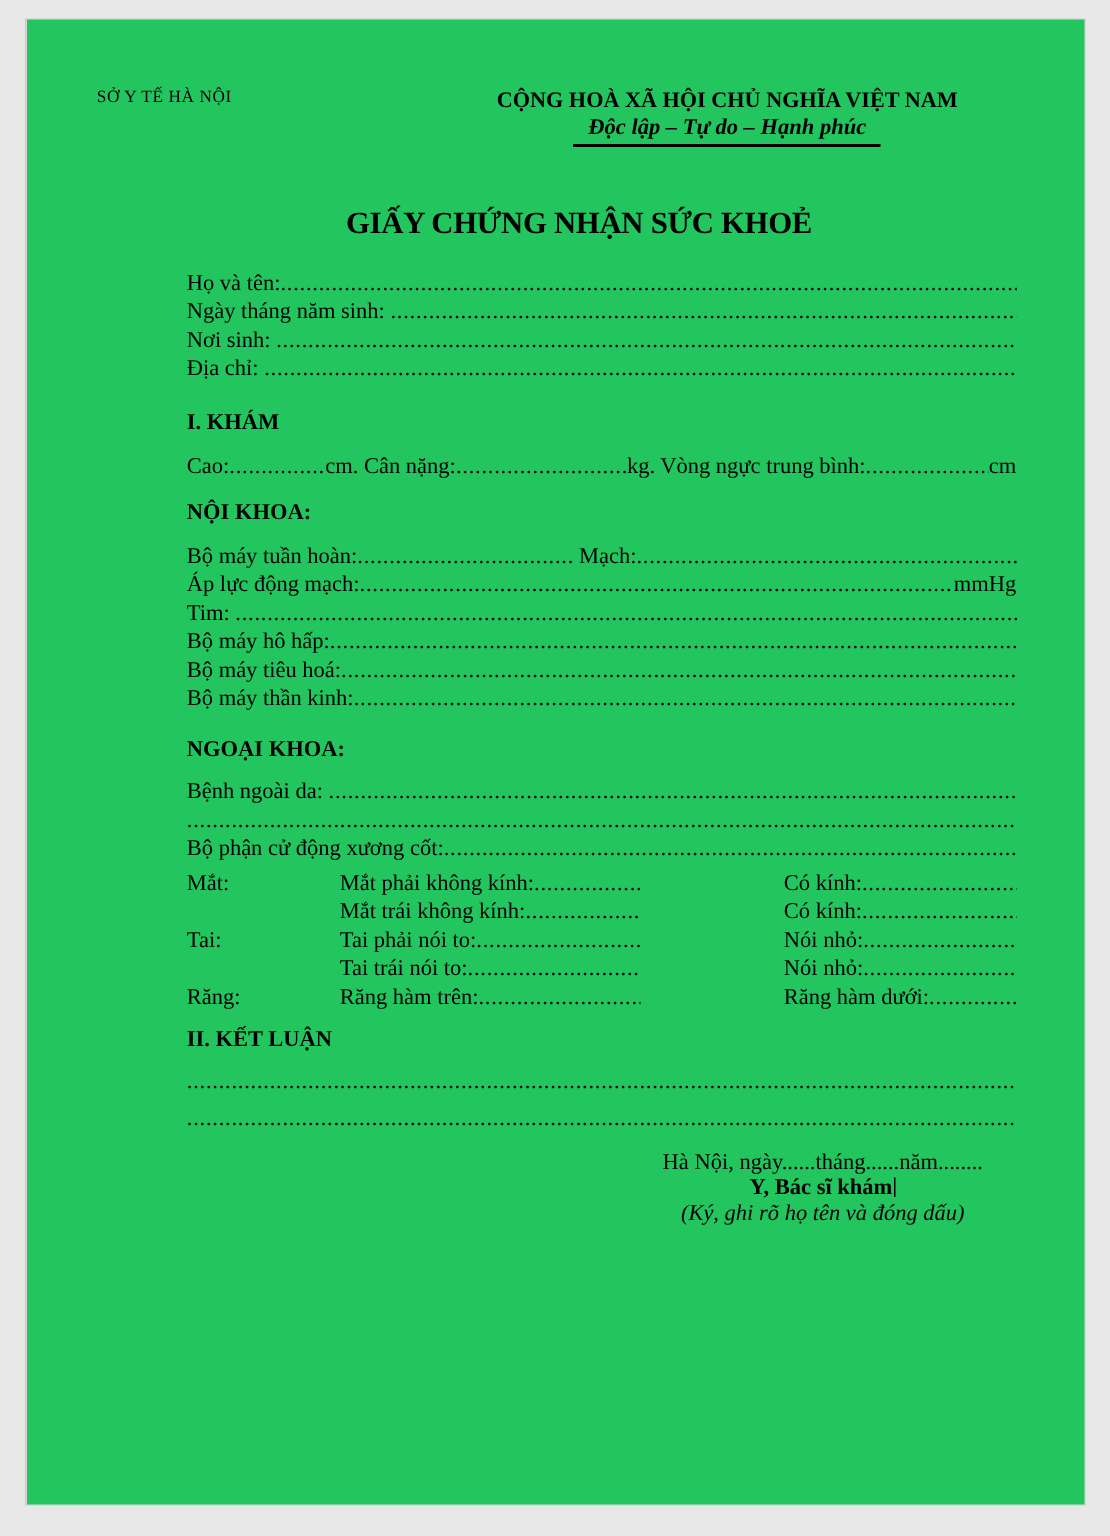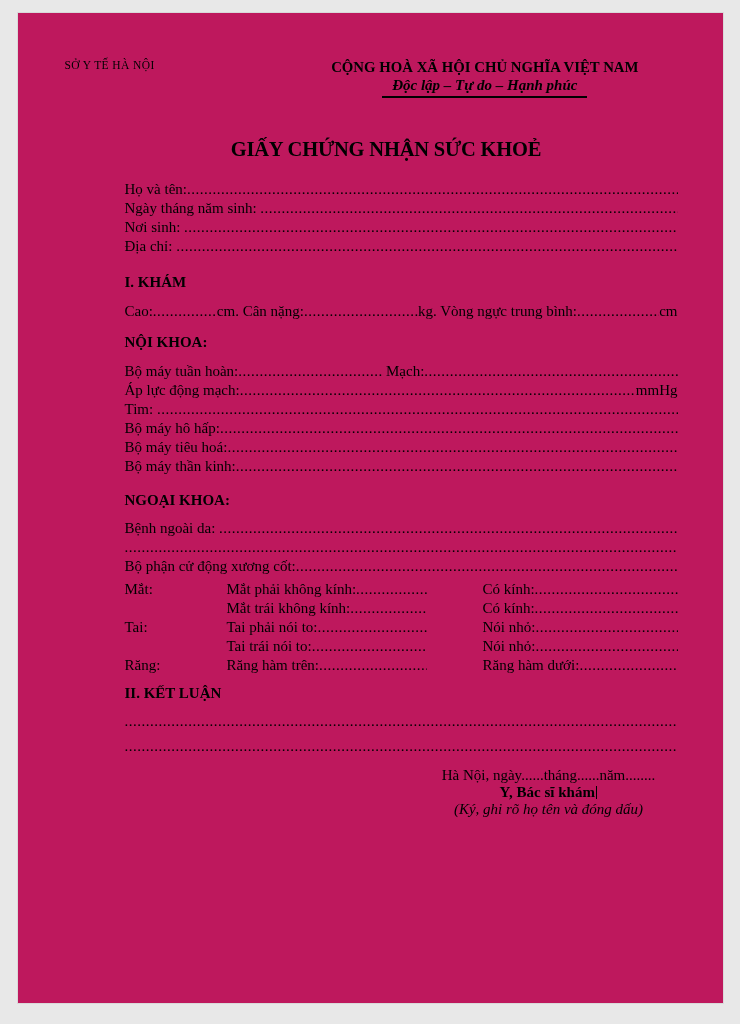"SỞ Y TẾ HÀ NỘI" .page { background: #be185d -> #22c55e }
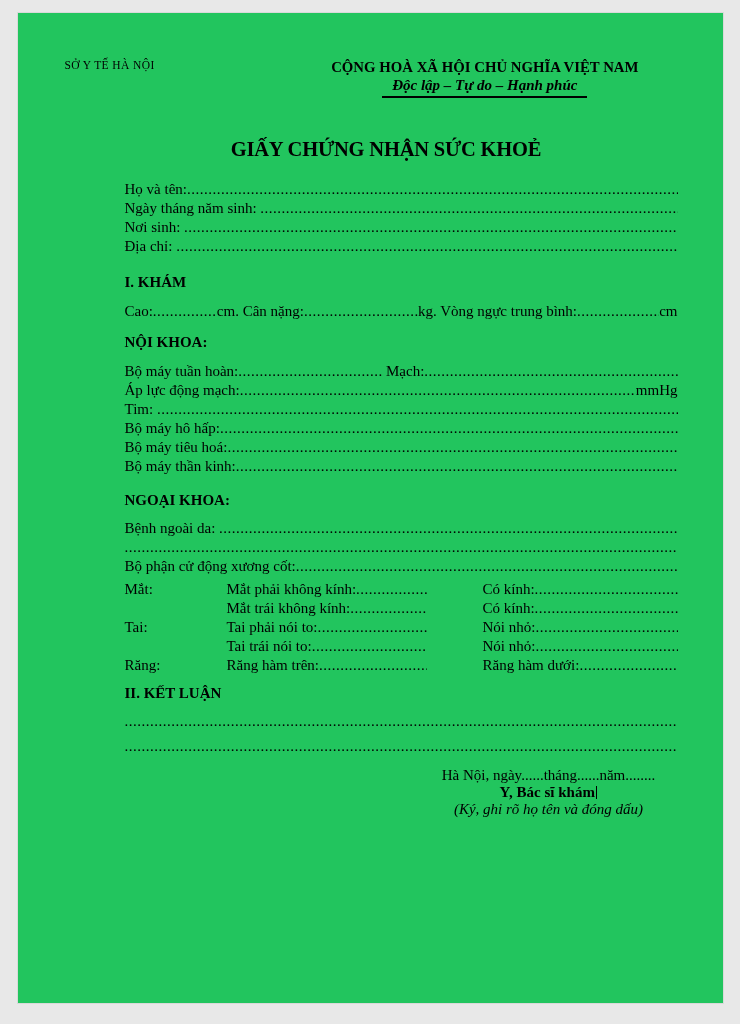"Mắt phải không kính:" .senses-left { margin-right: 36px -> 76px }
